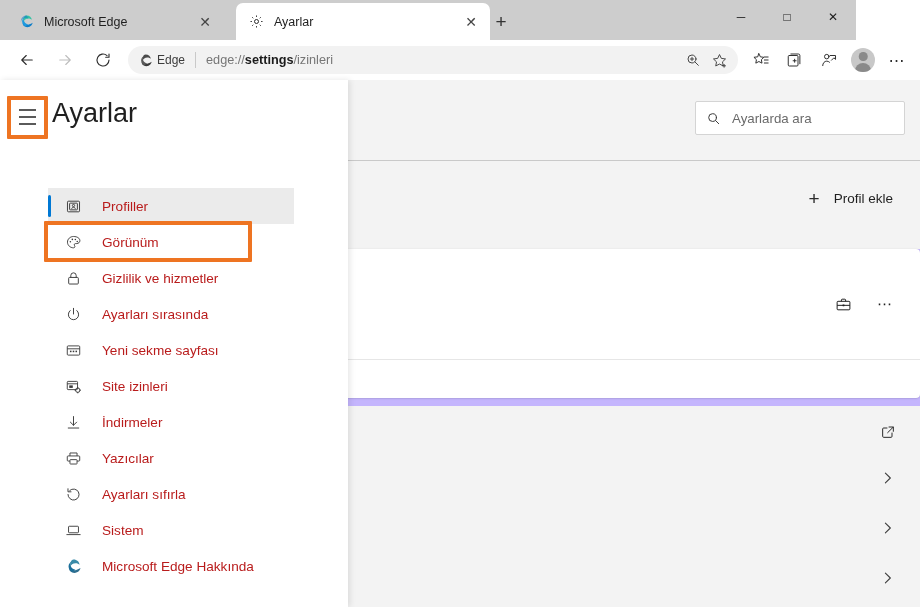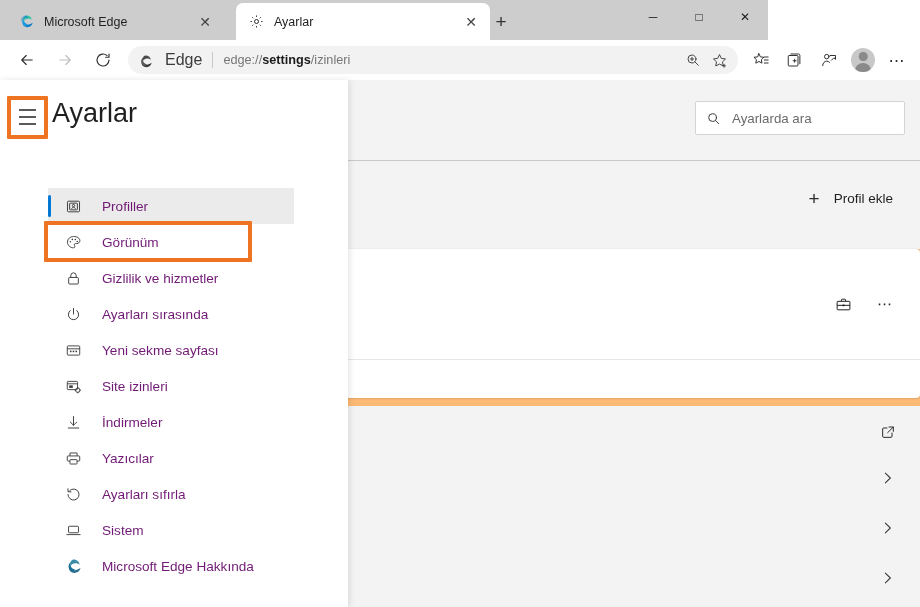"Microsoft Edge" .tabbar { width: 768px -> 856px }
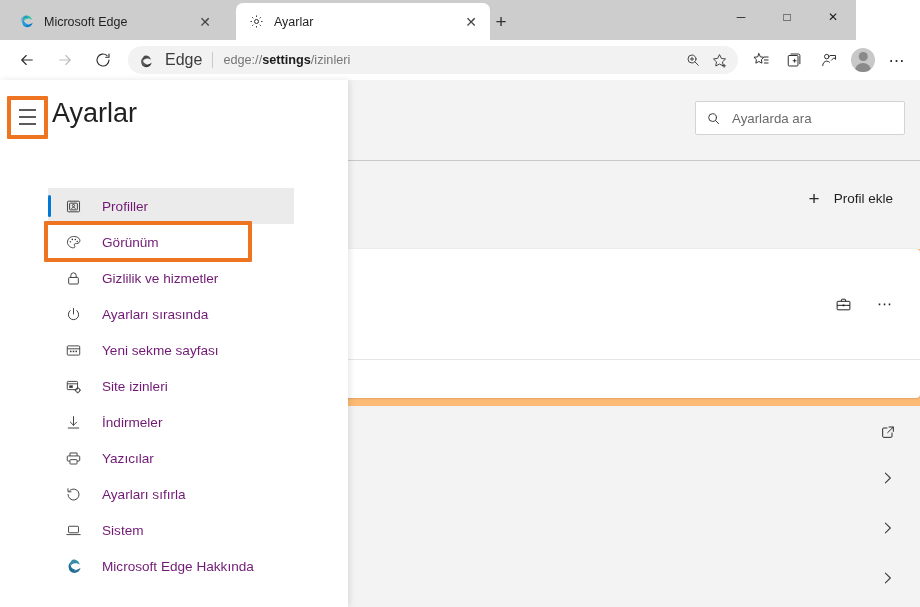"Edge" .omni-brand { align-items: flex-end -> flex-start; font-size: 16px -> 12px; gap: 12px -> 4px }
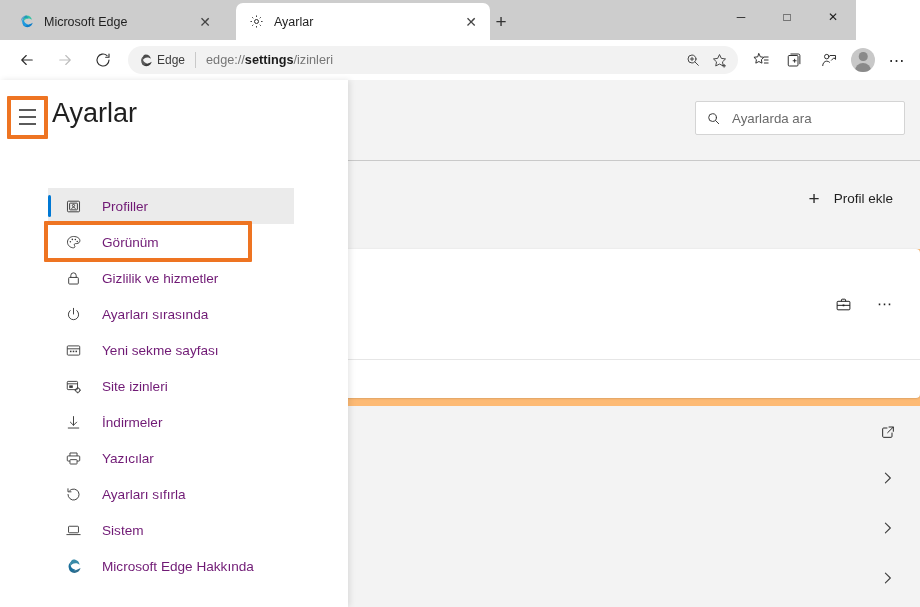"Ayarlarda ara" .page { background: #fdba74 -> #c4b5fd }
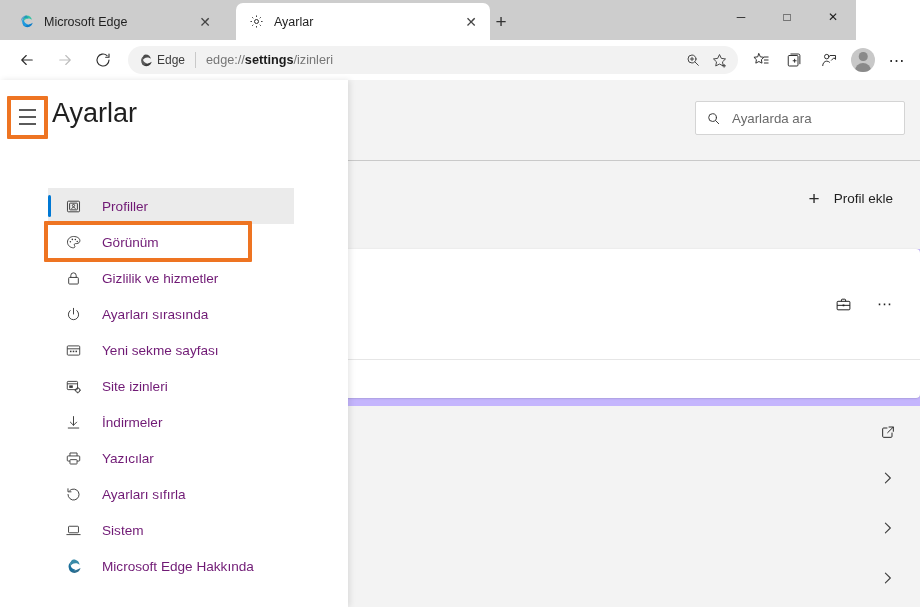"Profiller" .navitem .nav-label { color: #701a75 -> #b91c1c }
